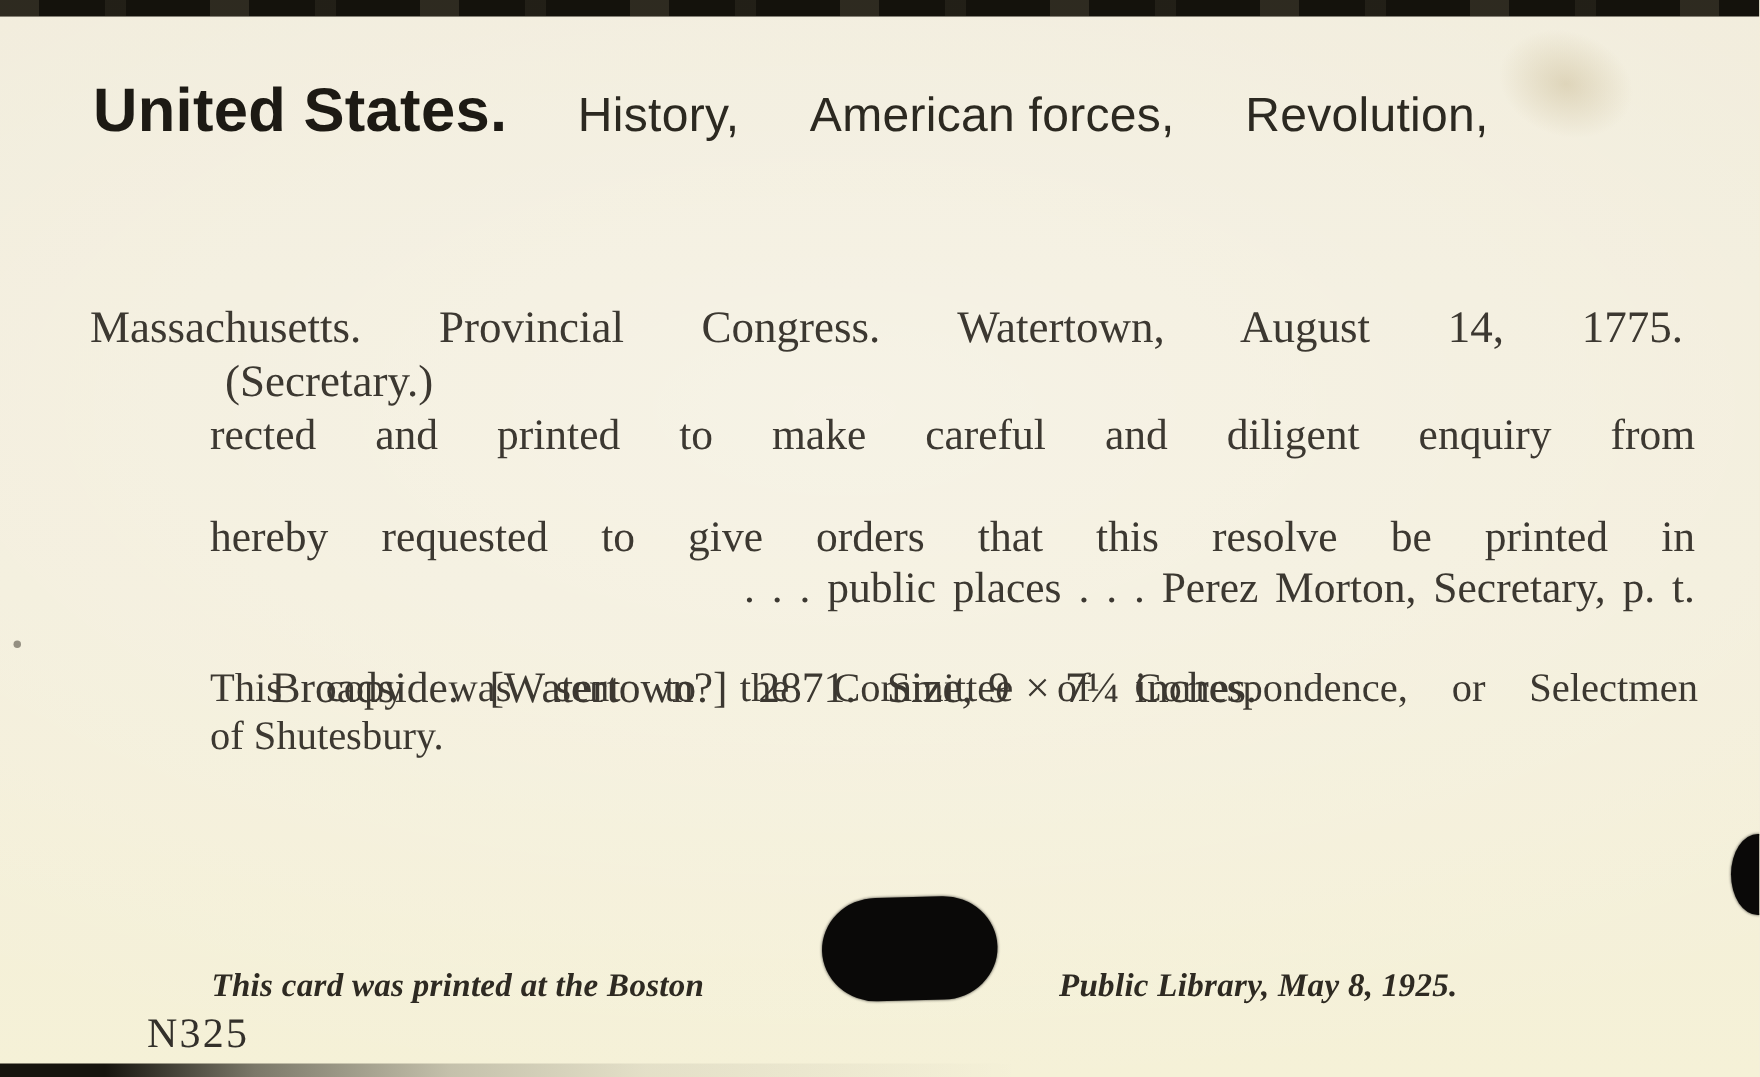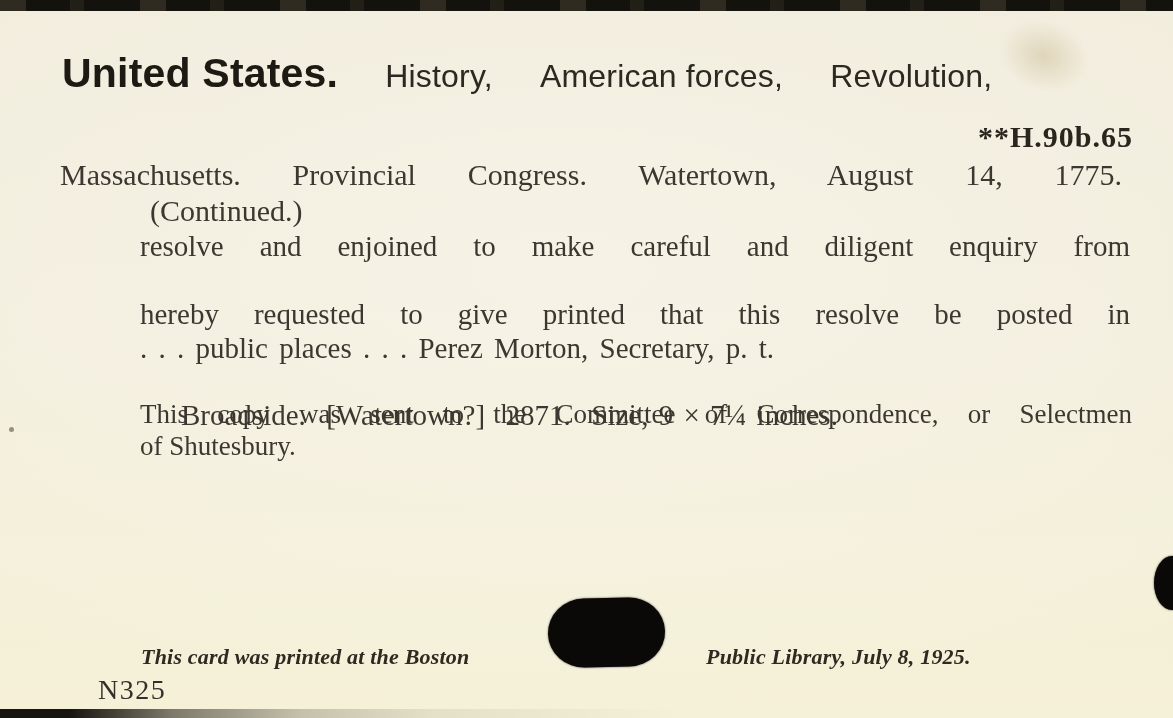"**H.90b.65" div.callnum { html: <div>**H.90b.65</div> -> none }
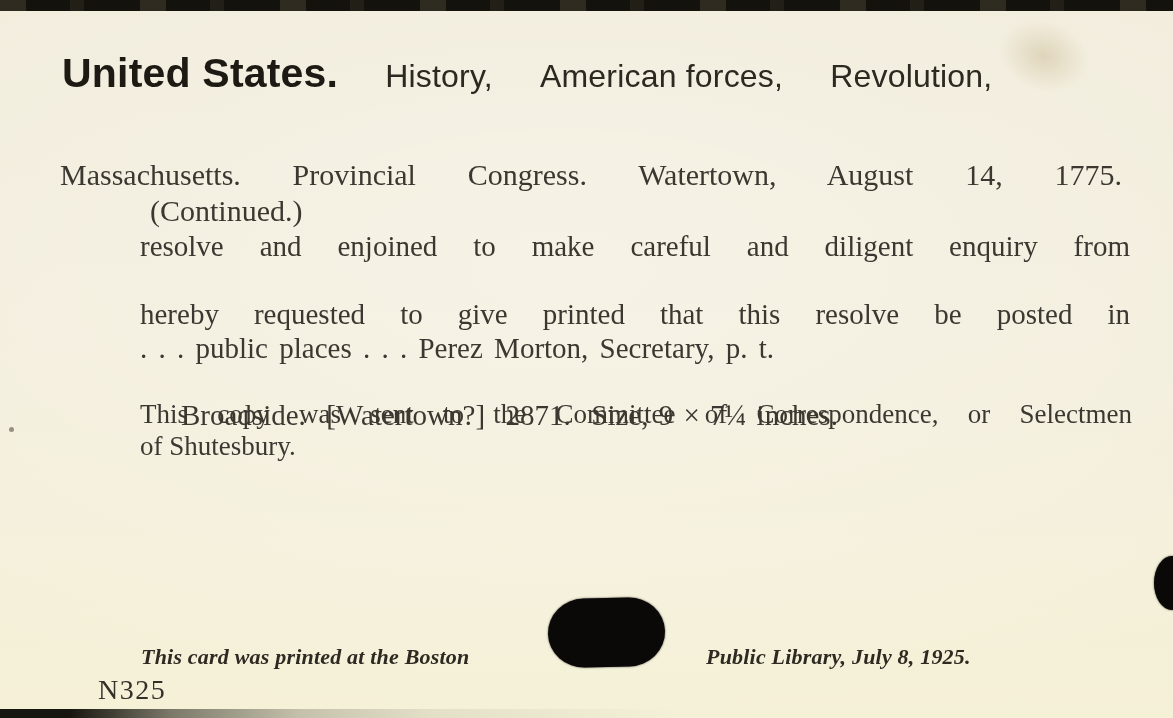"Massachusetts. Provincial Congress." .line { margin-top: none -> 44px }
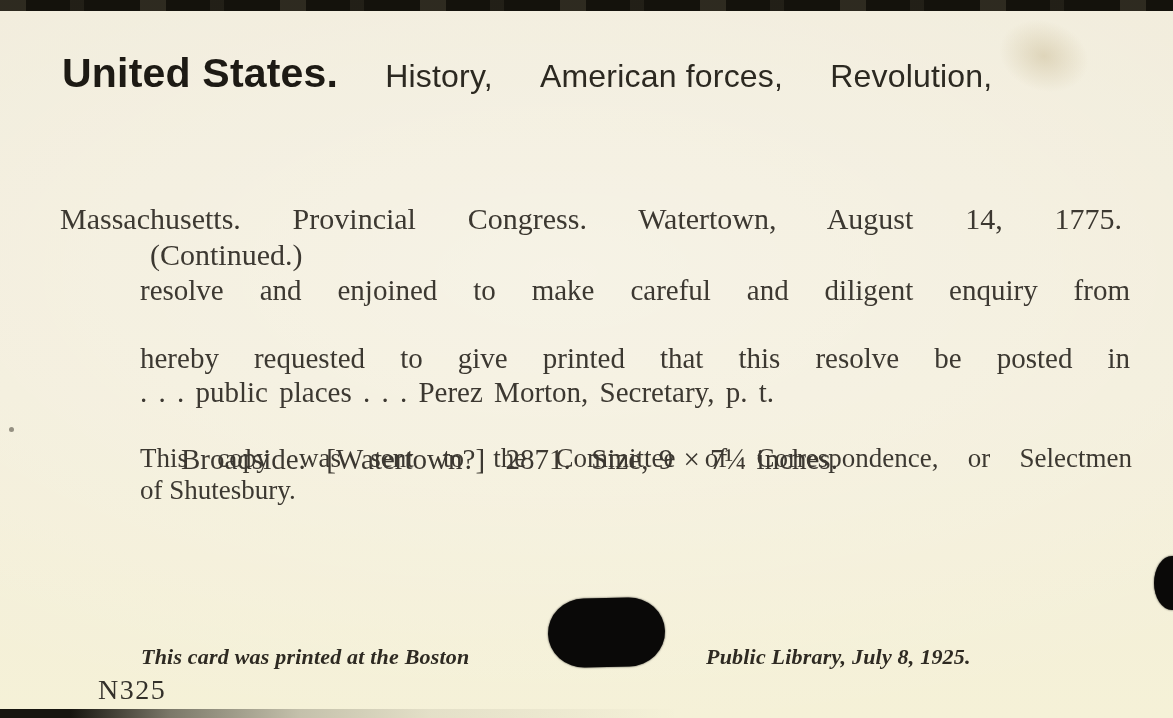"(Continued.)" div.line { text: Continued -> Secretary }
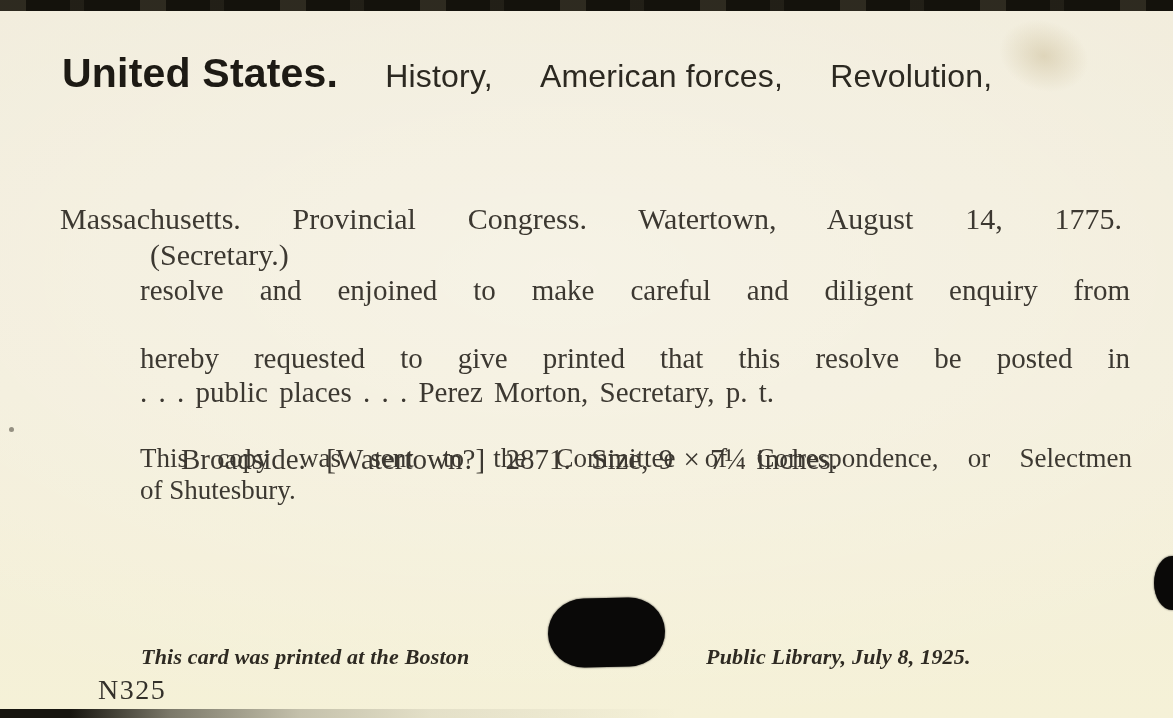"resolve and enjoined to make" div.line { text: resolve and enjoined -> rected and printed }
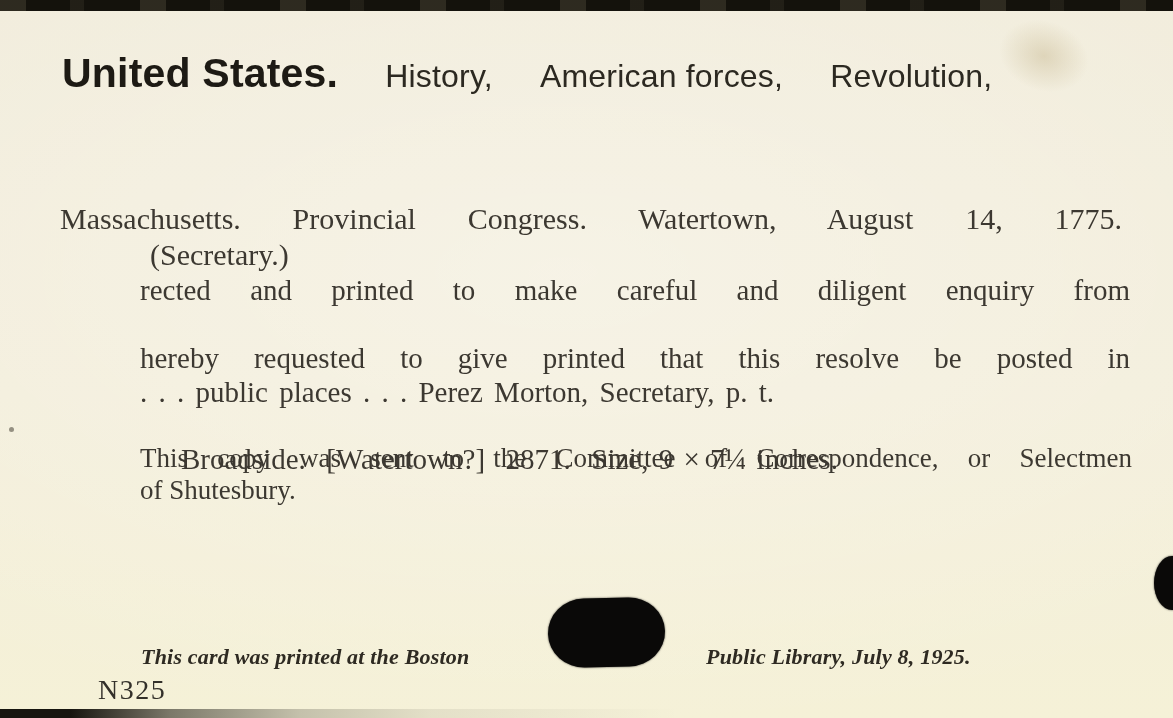"hereby requested to give printed" div.line { text: printed that this resolve be posted -> orders that this resolve be printed }
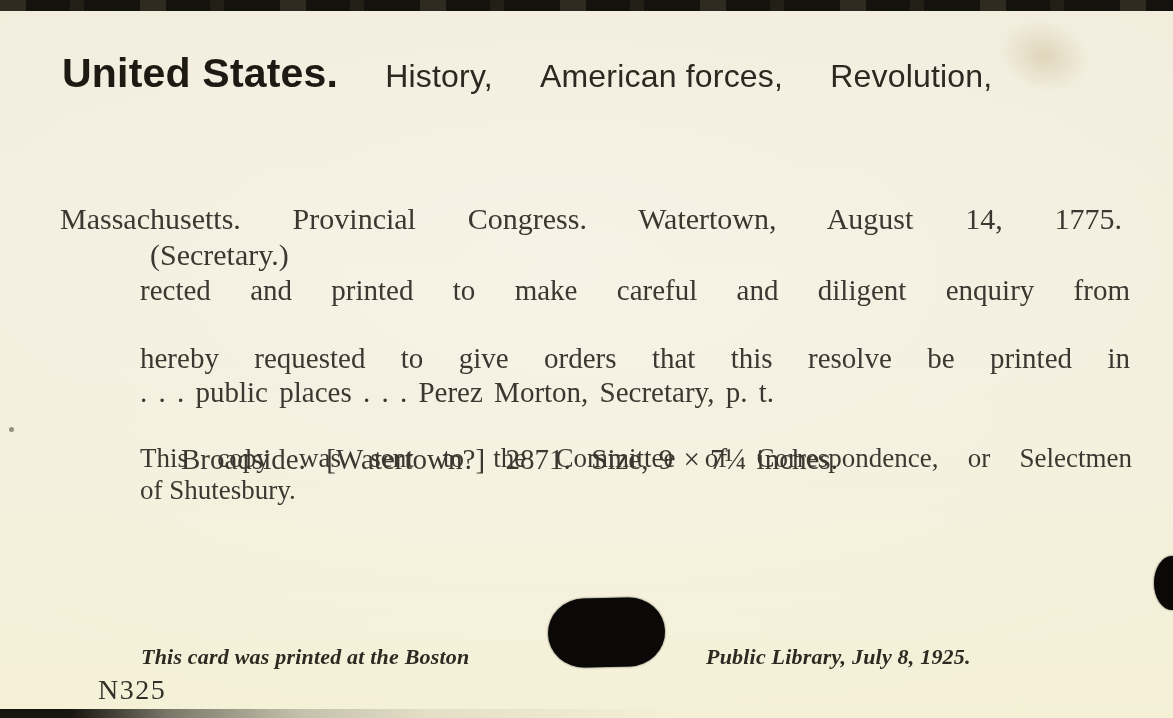". . . public places" .b3 { text-align: none -> right }
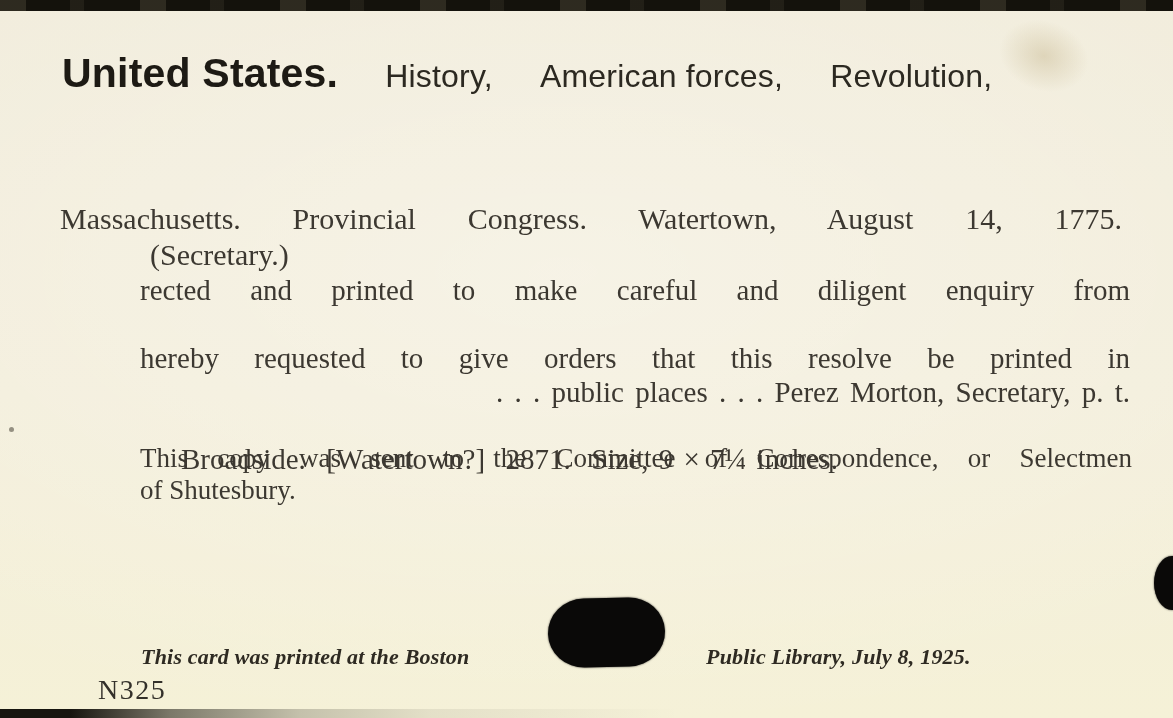"Public Library, July 8, 1925." div.footer-italic { text: July -> May }
